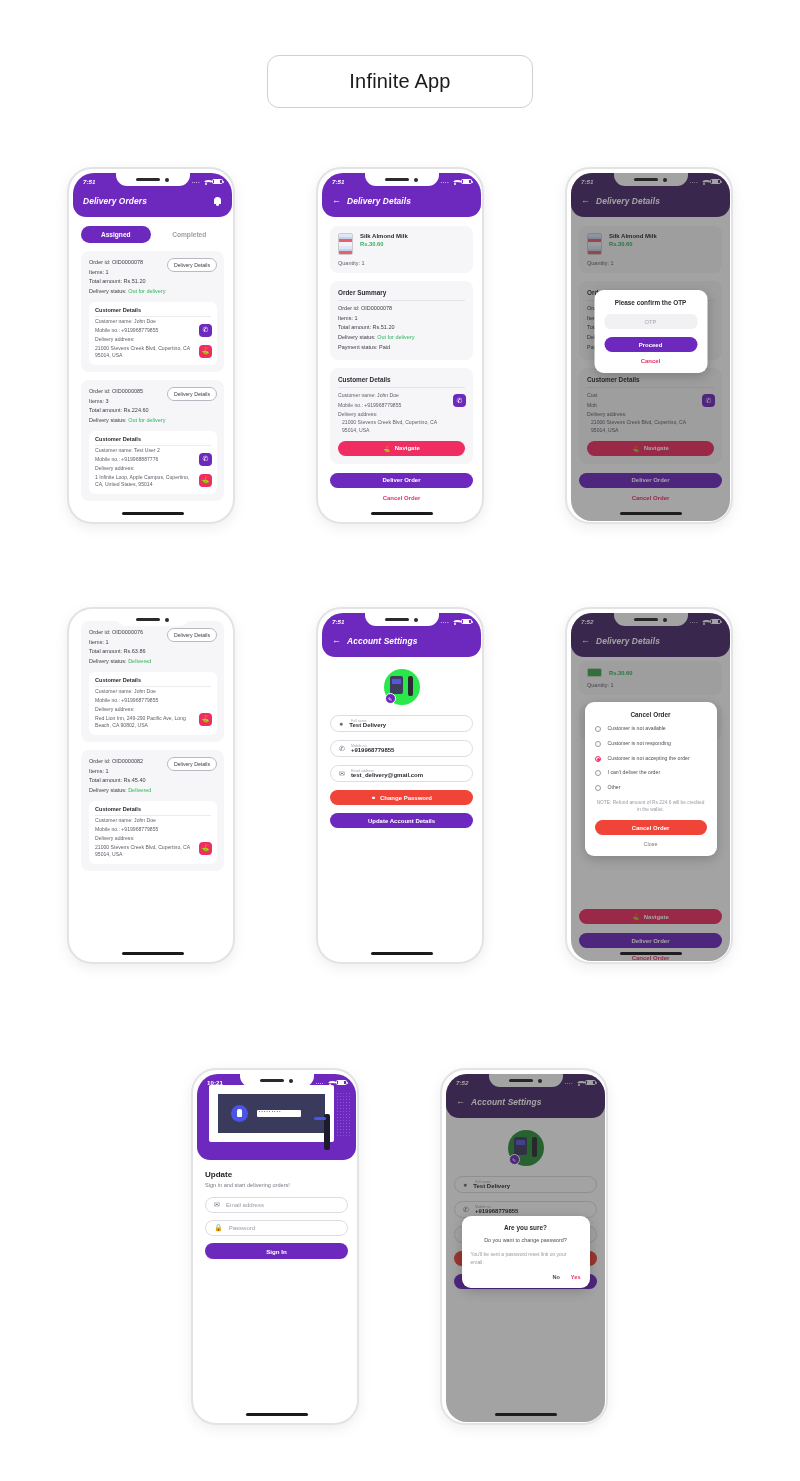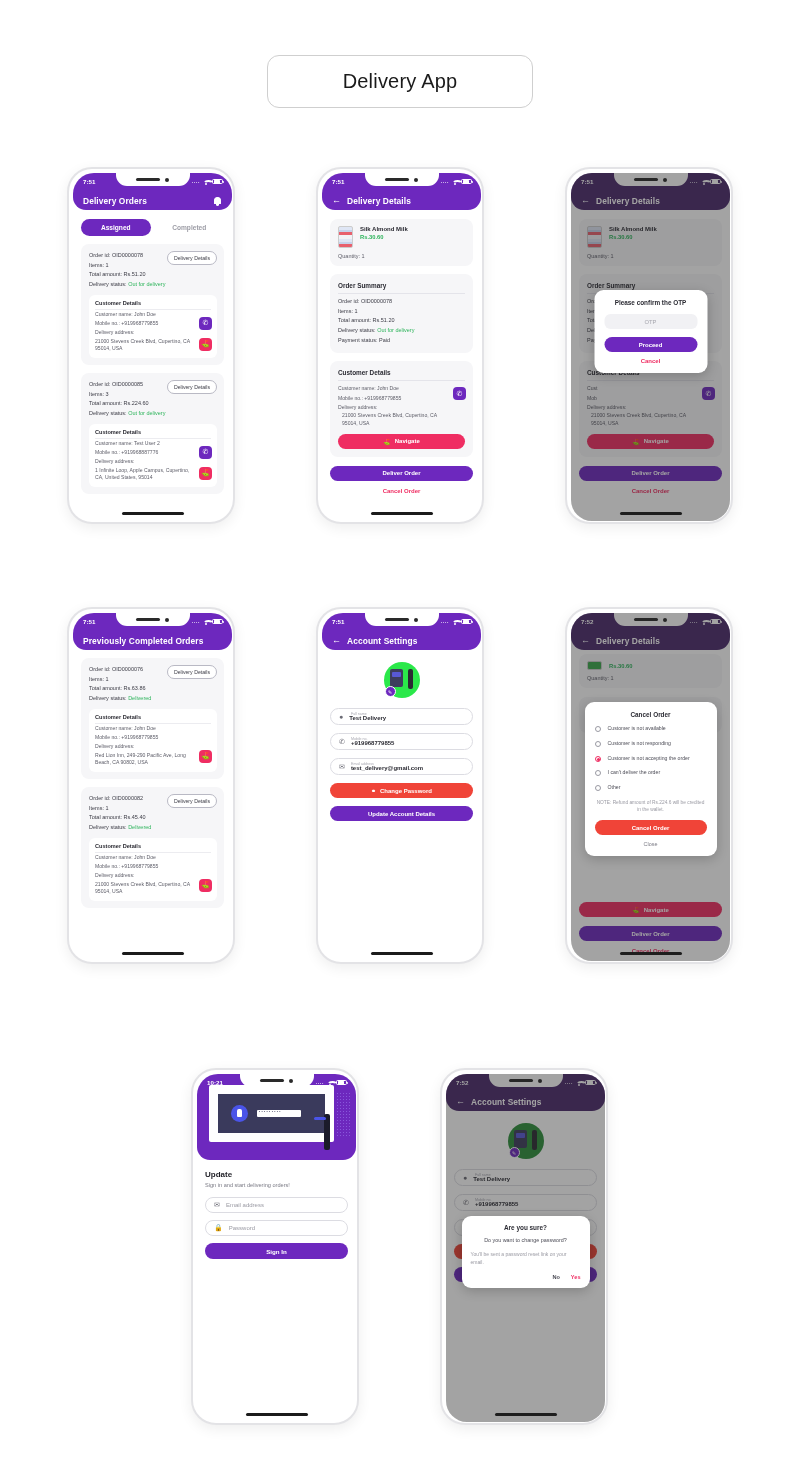"Delivery App" span { text: Delivery -> Infinite }
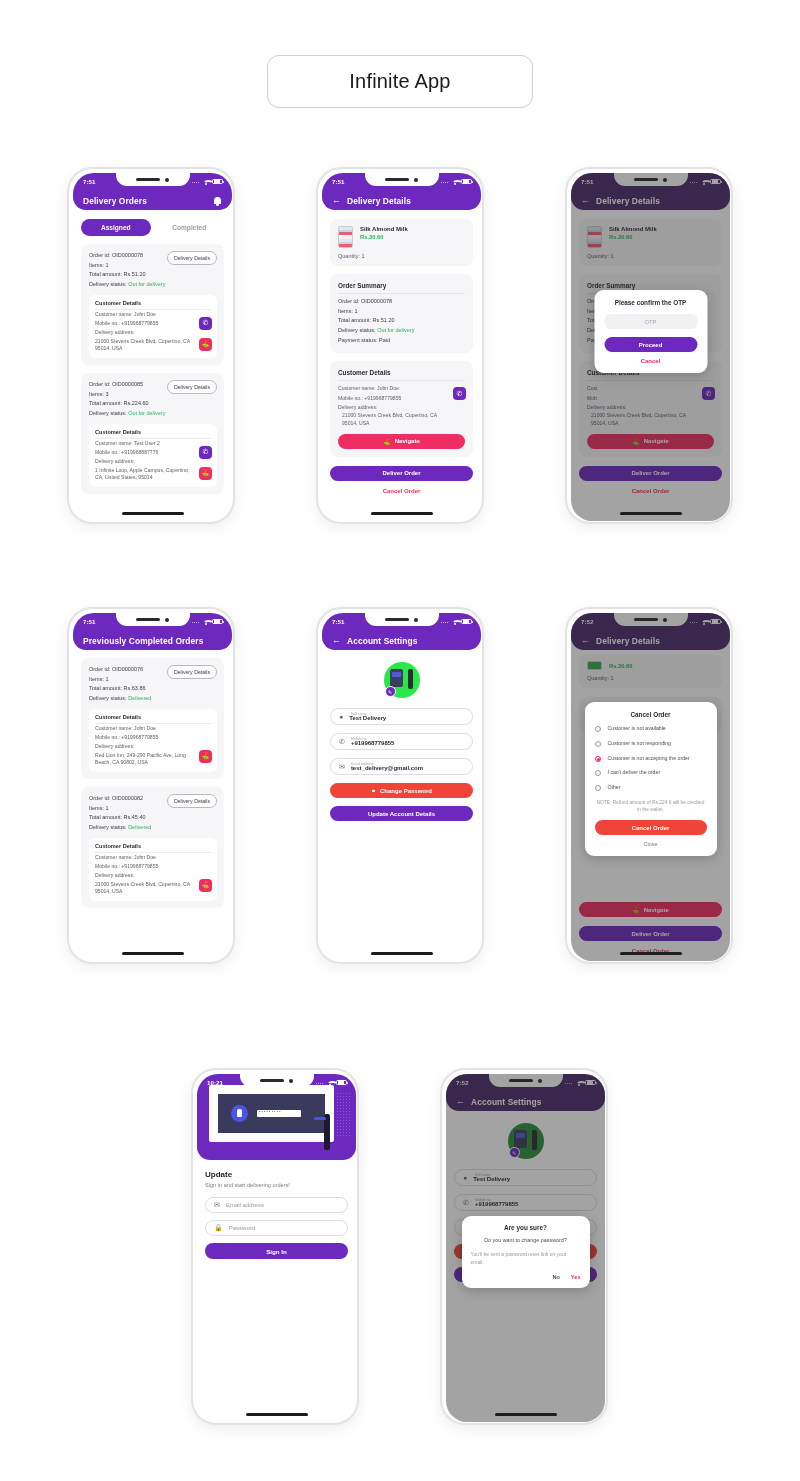"Delivery Orders" .appbar { font-style: none -> italic; padding-bottom: none -> 7px }
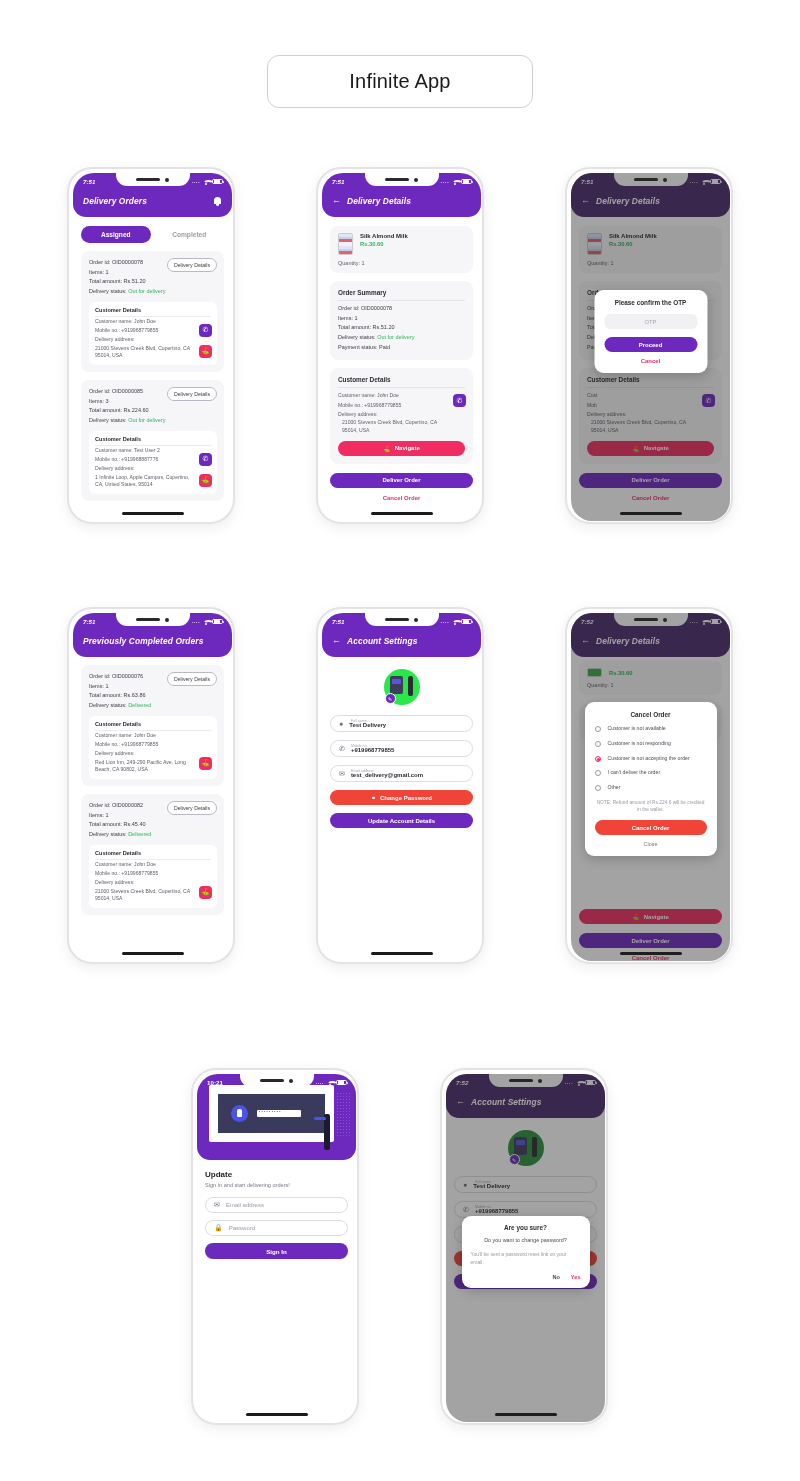"Previously Completed Orders" div.appbar { html: <div> <div> <span>7:51</span> <span> <span>····</span> <span></span> <span></span> </span> </div> <div> <span>Previously Completed Orders</span> </div> </div> -> none }
